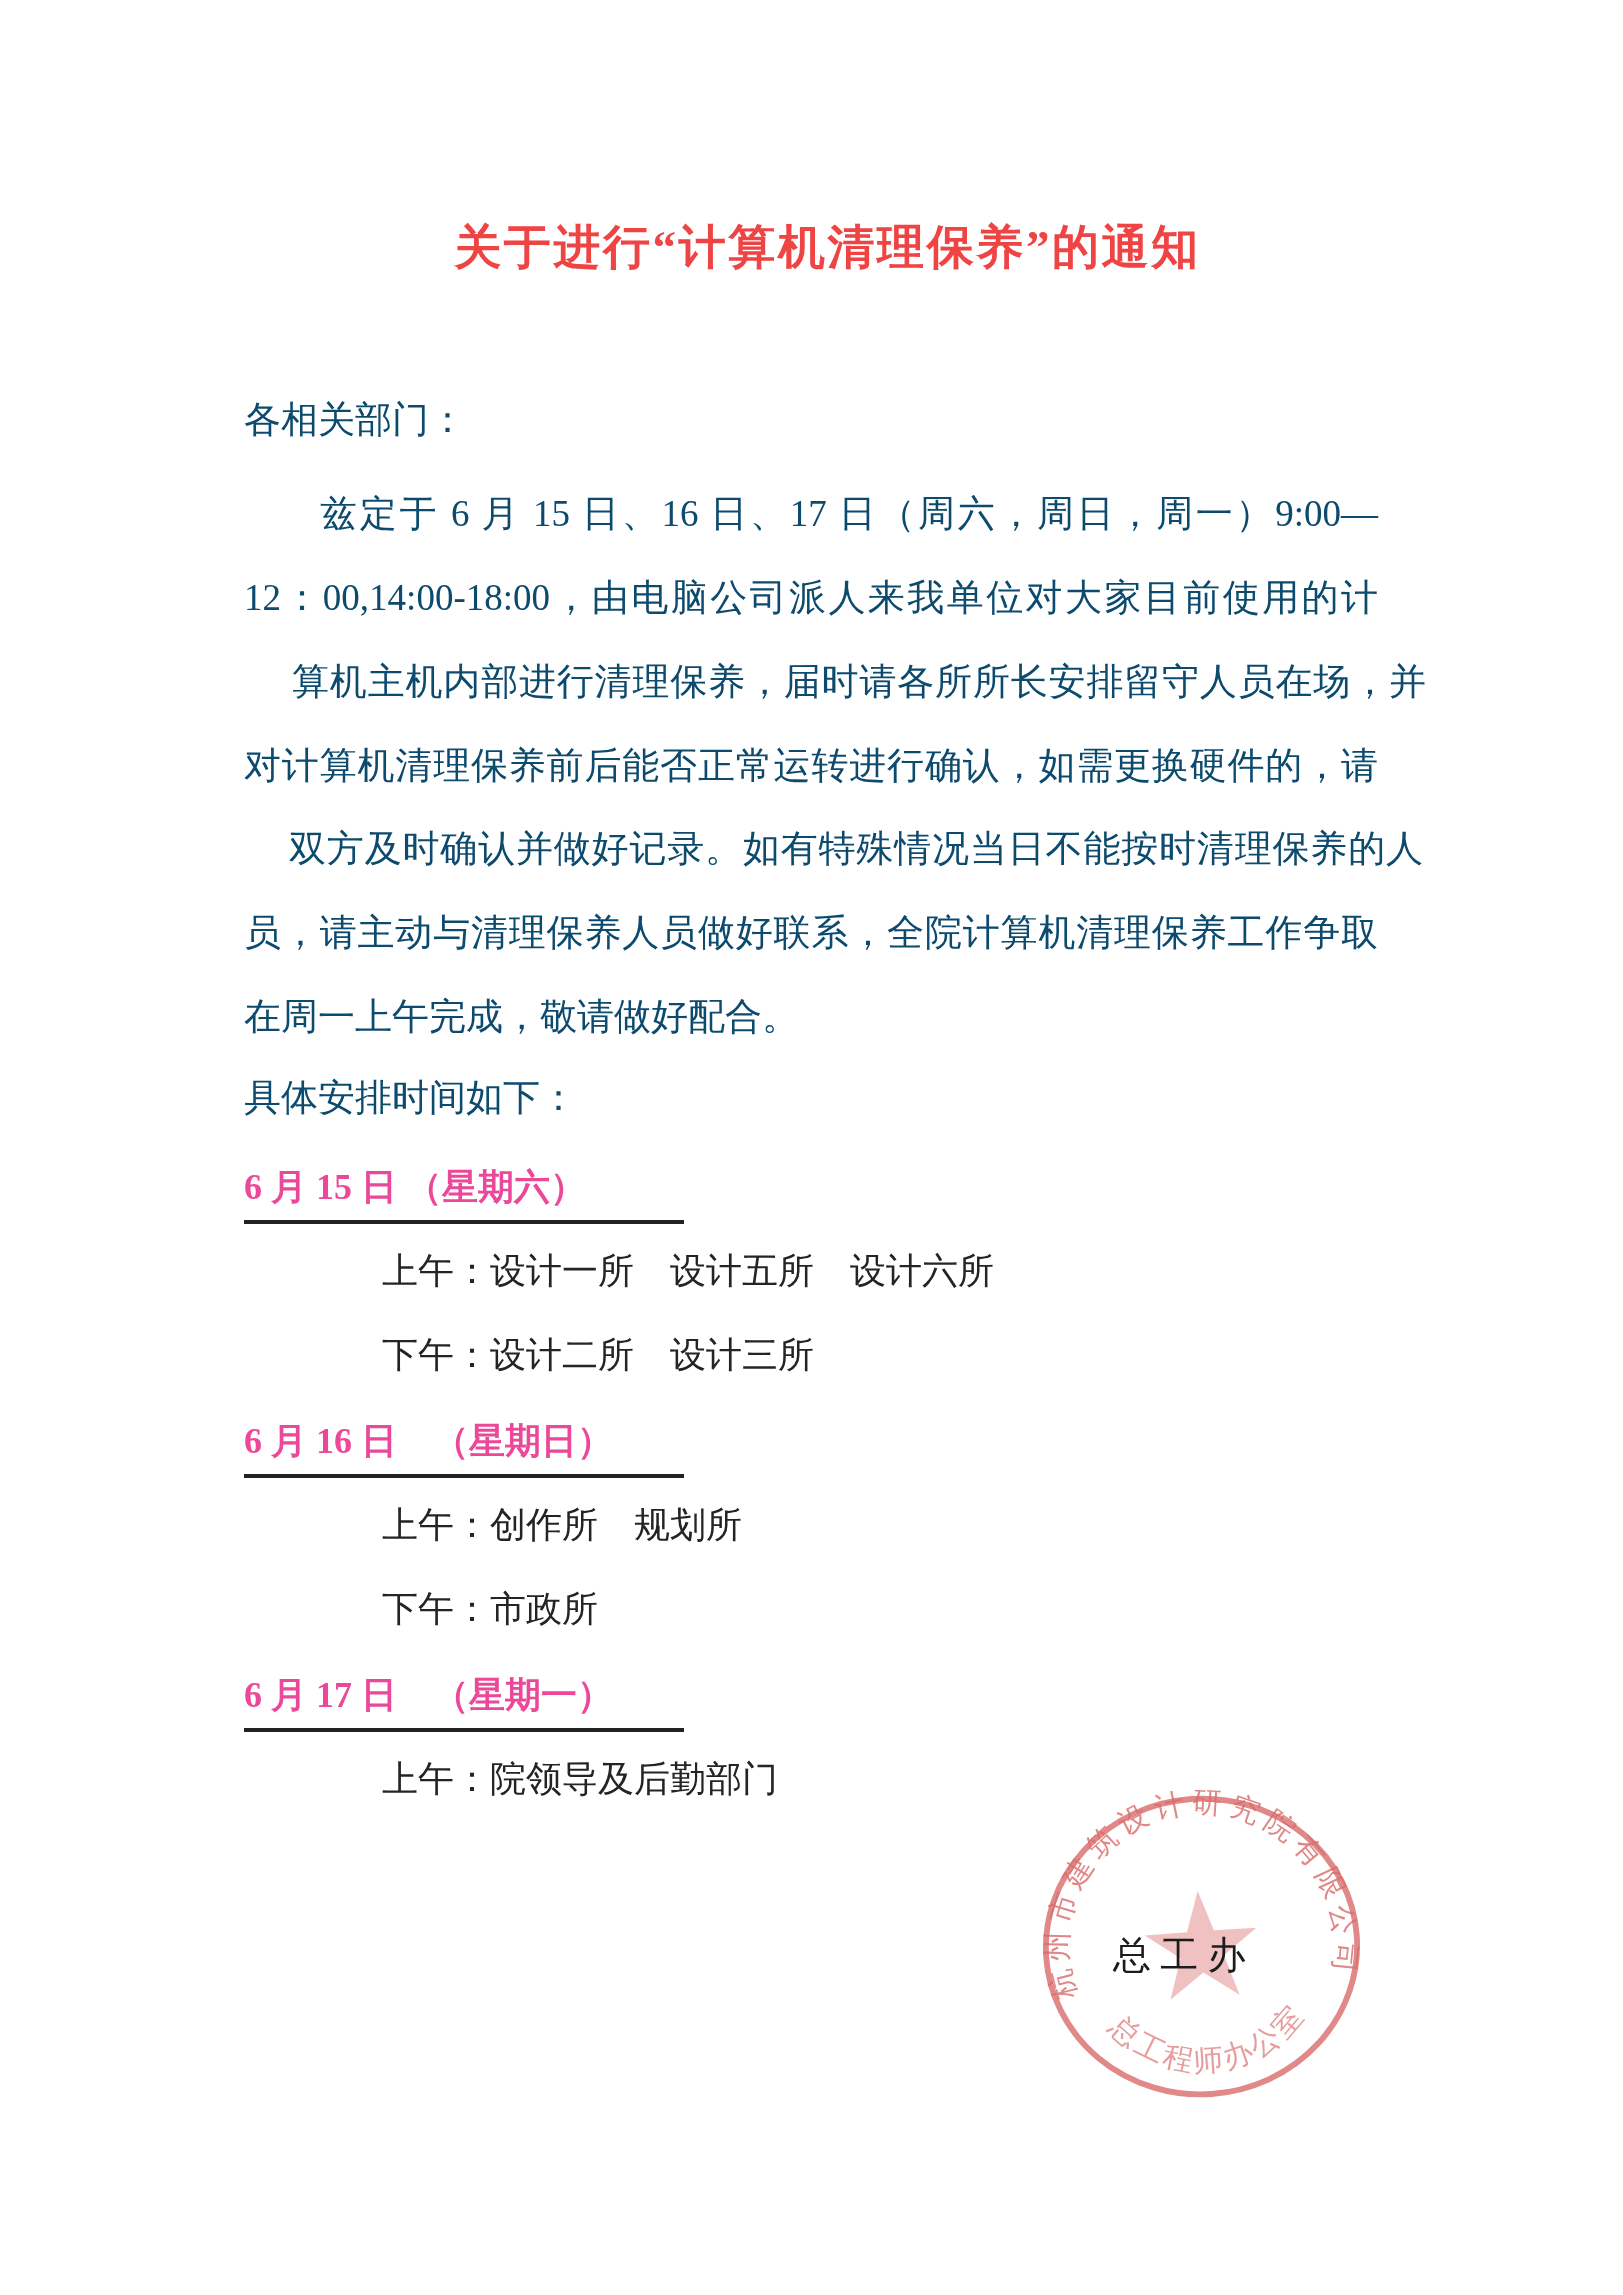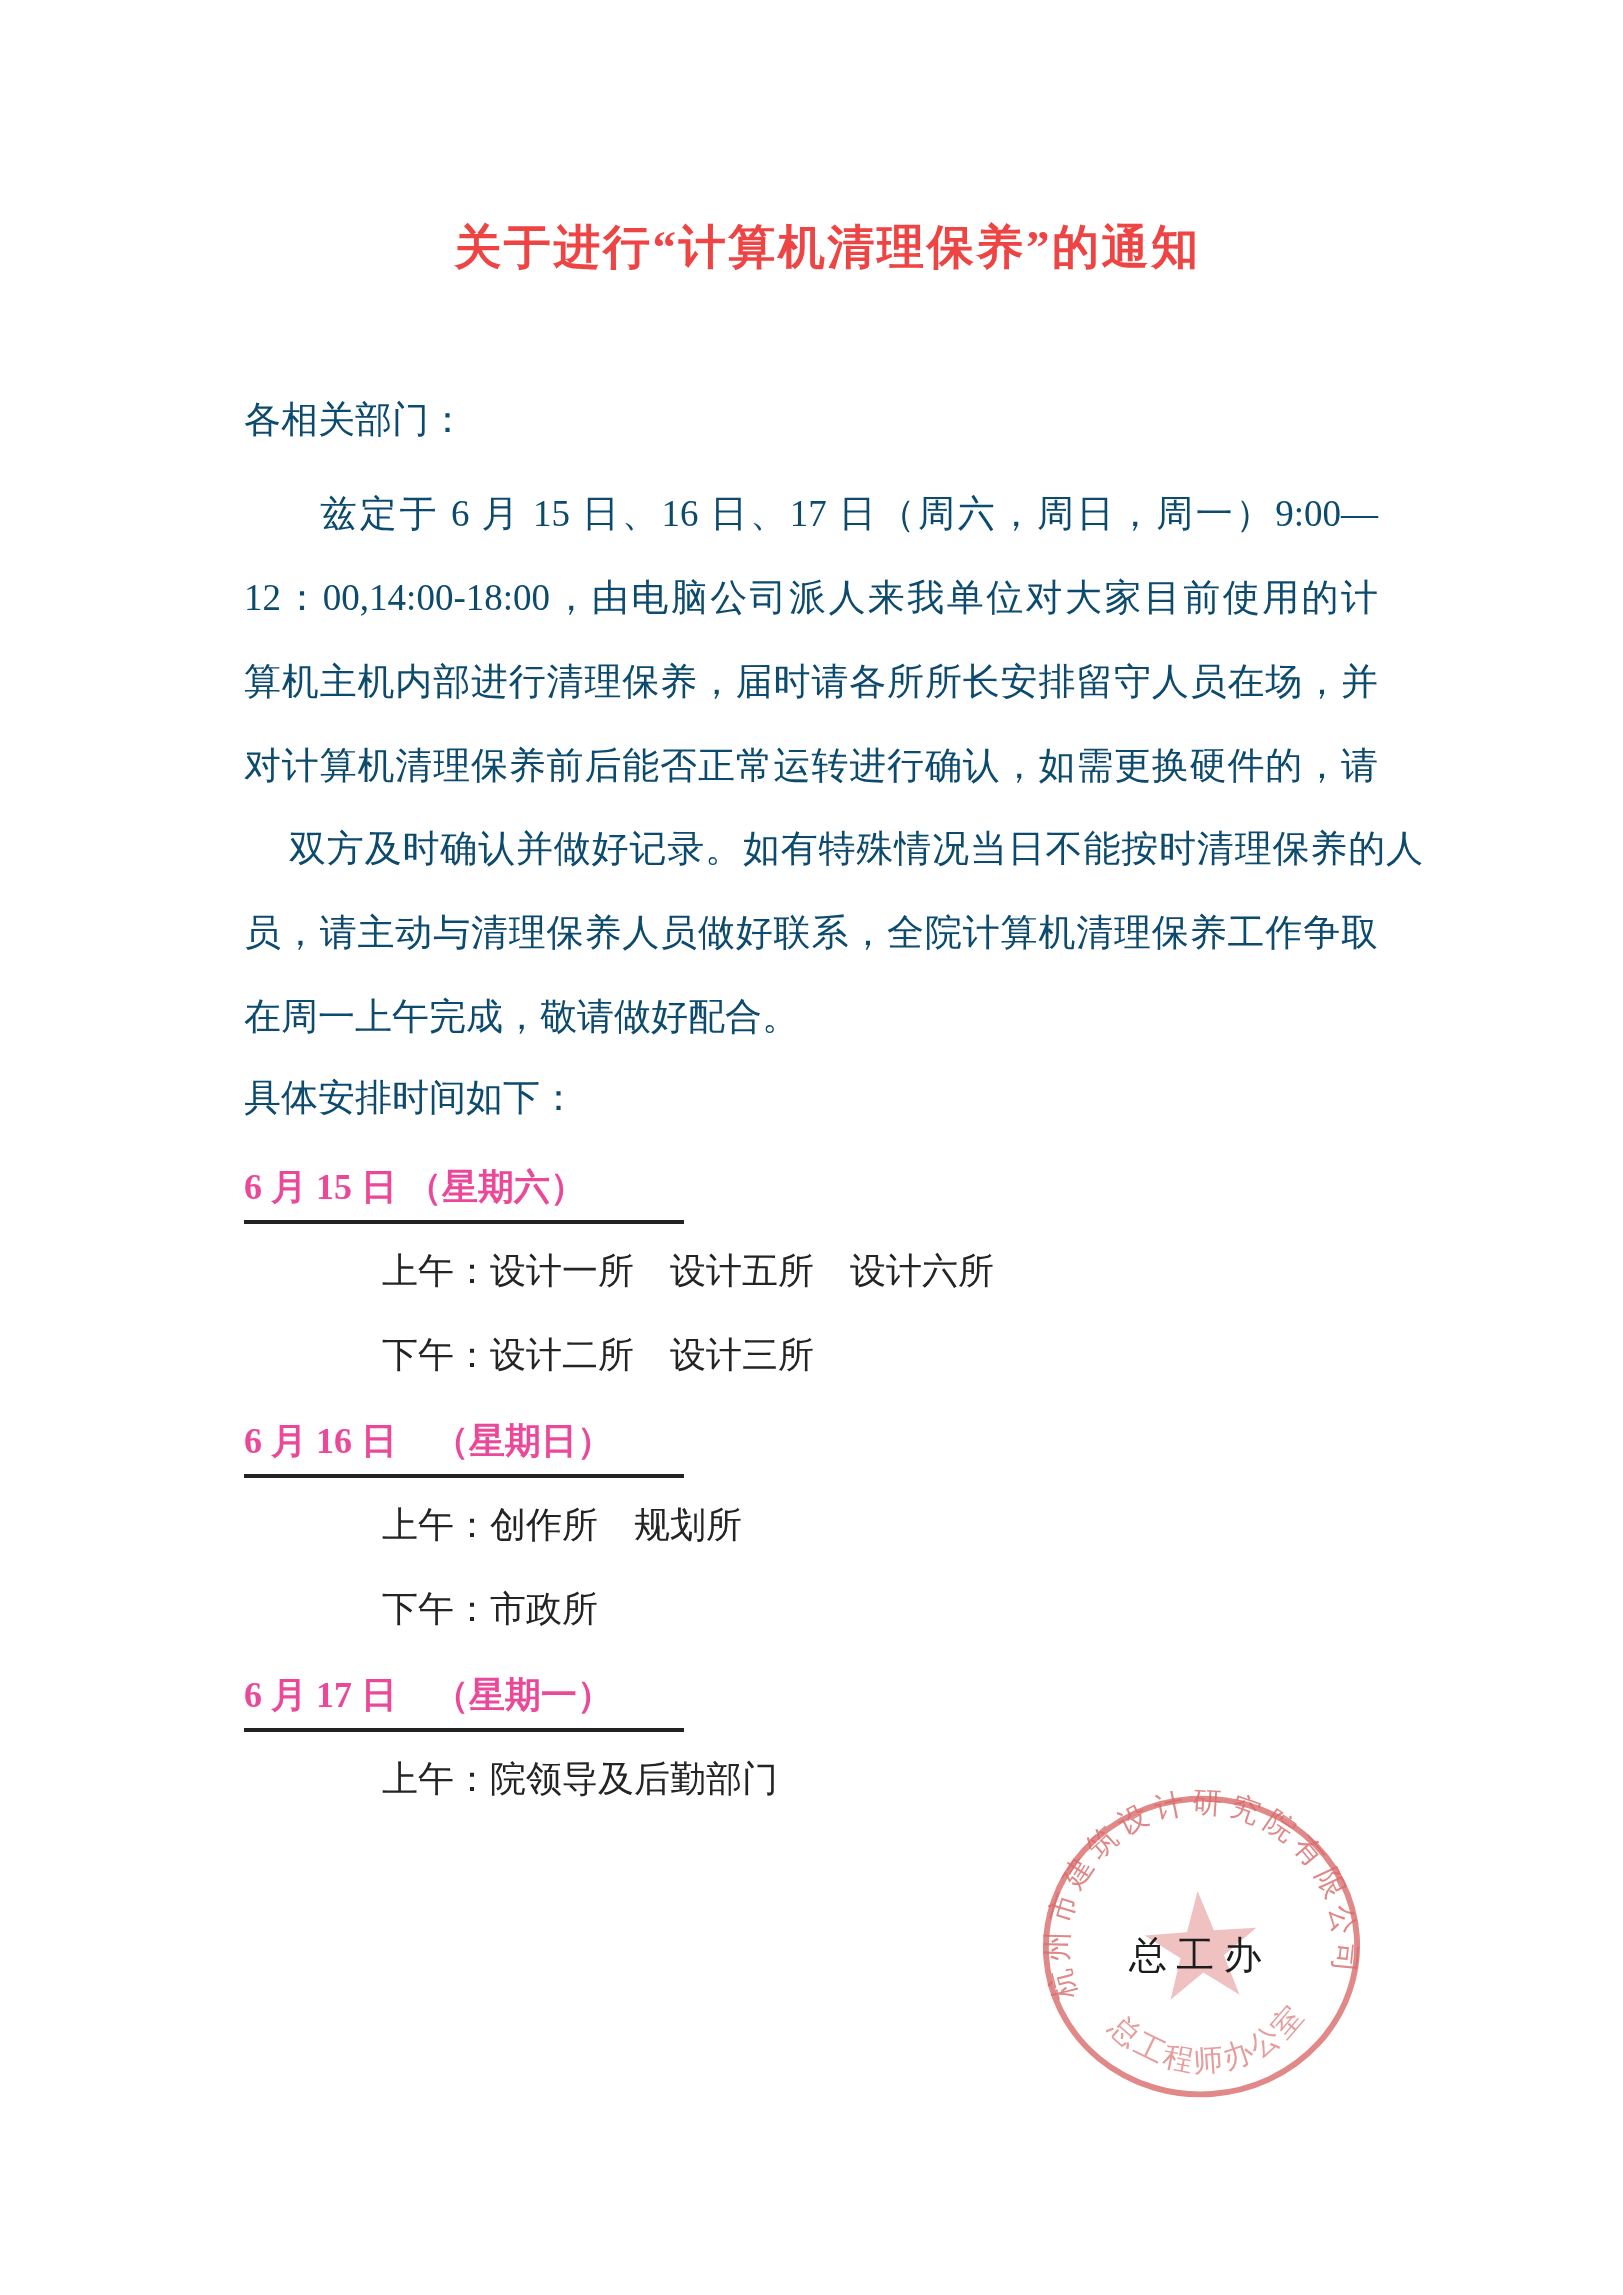"算机主机内部进行清理保养，届时请各所所长安排留守人员在场，并" .pl2 { margin-left: none -> 48px }
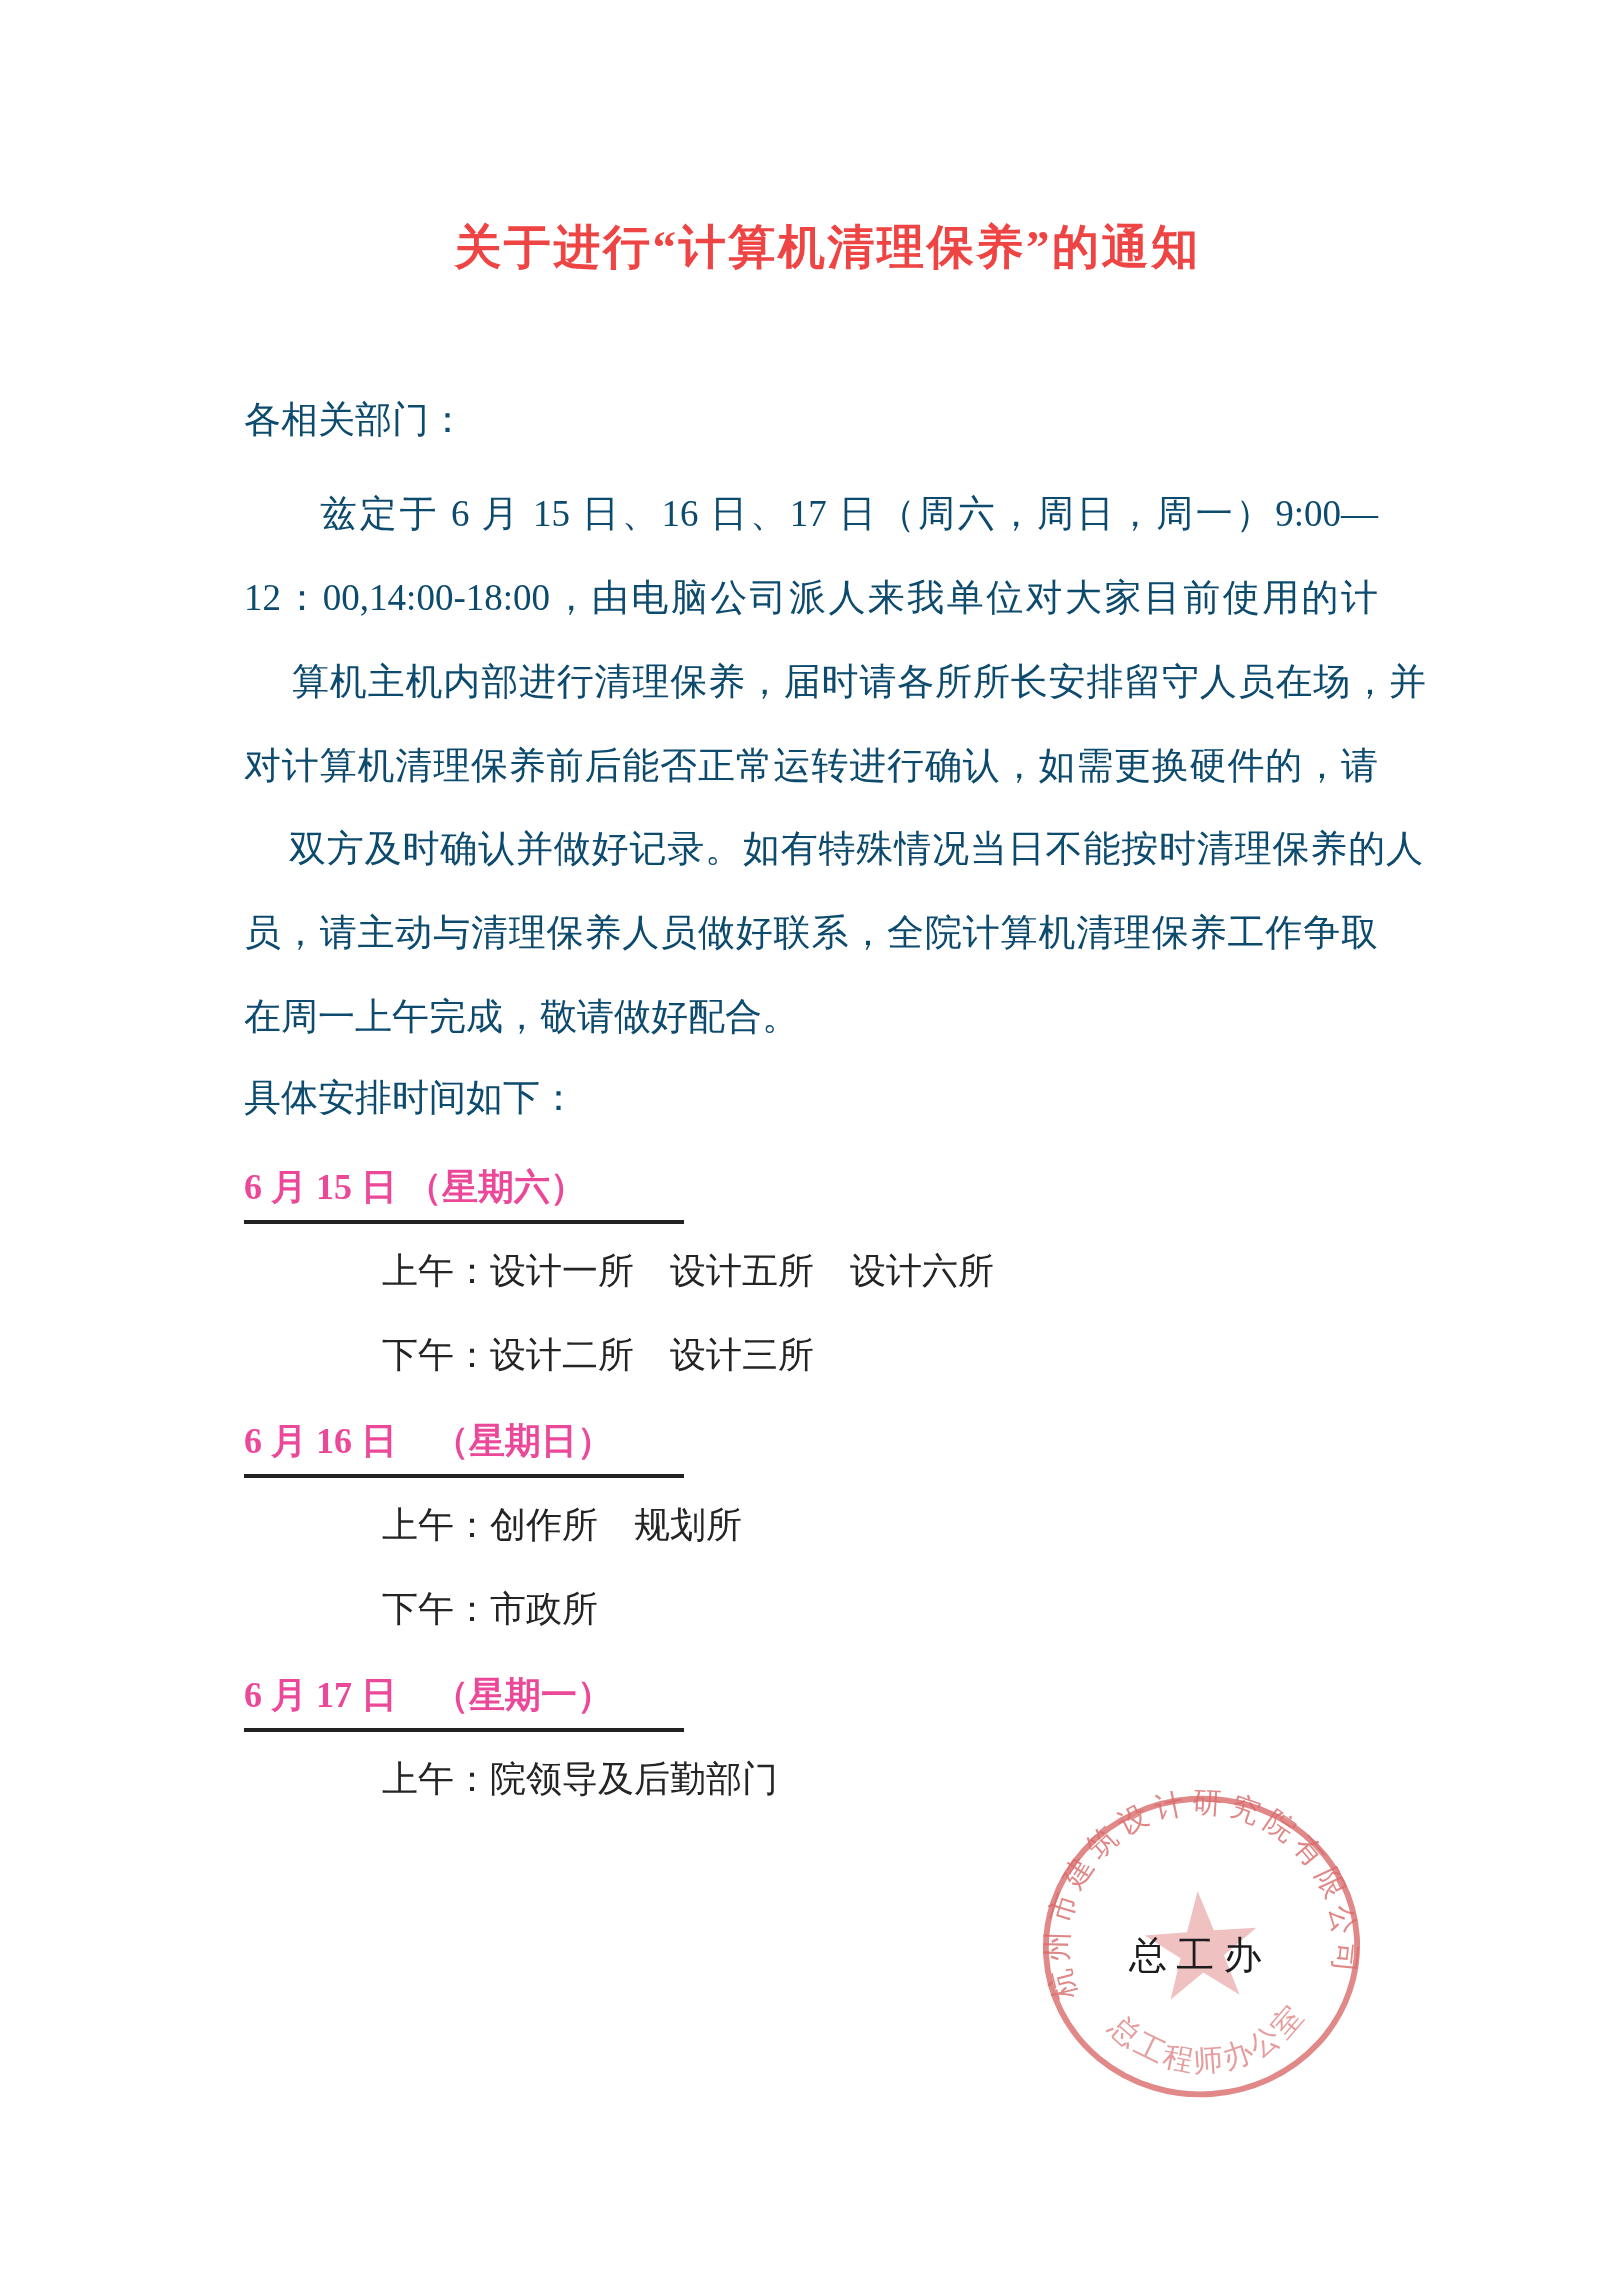"总工办" .sig { margin-left: 16px -> none }
